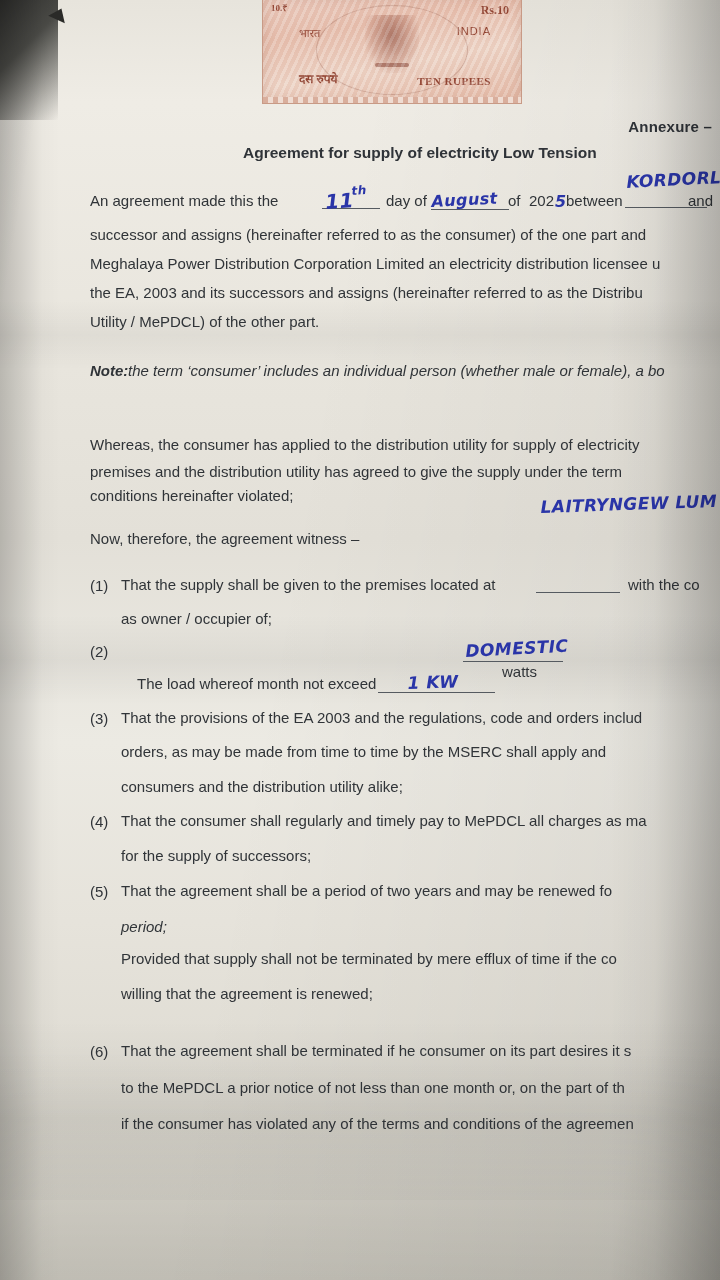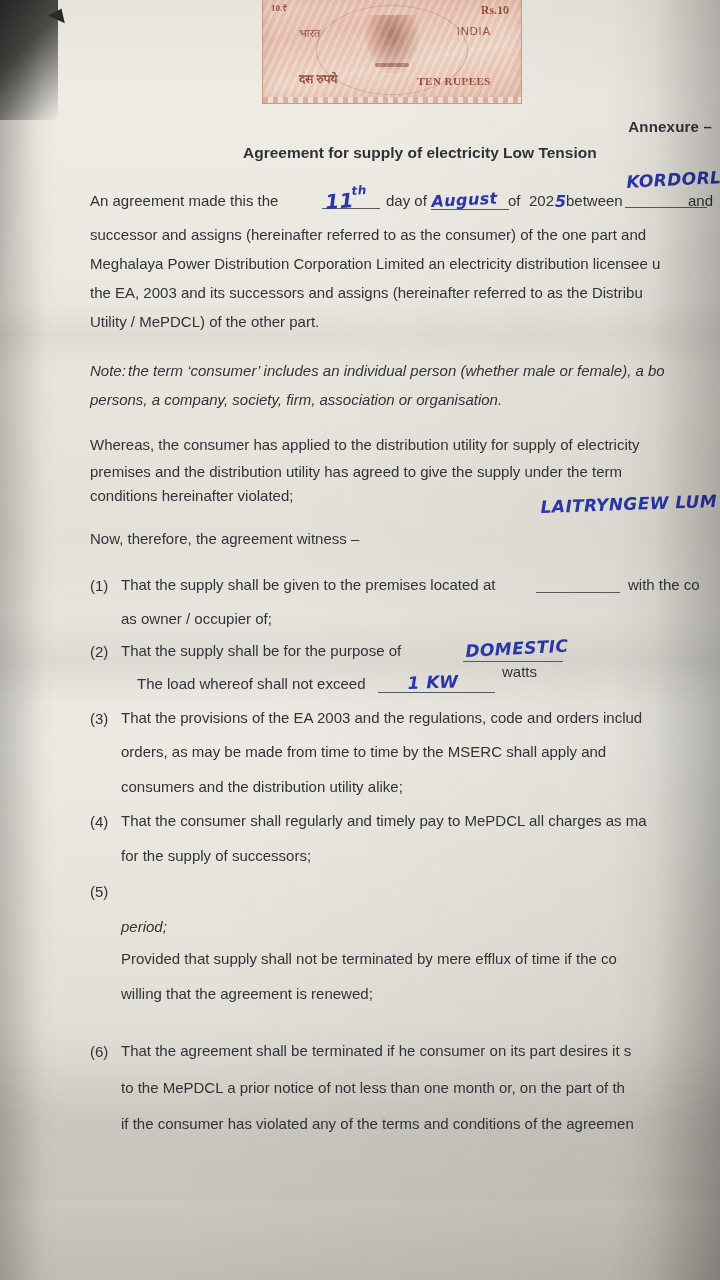"Note:" div.txt { font-weight: none -> bold }
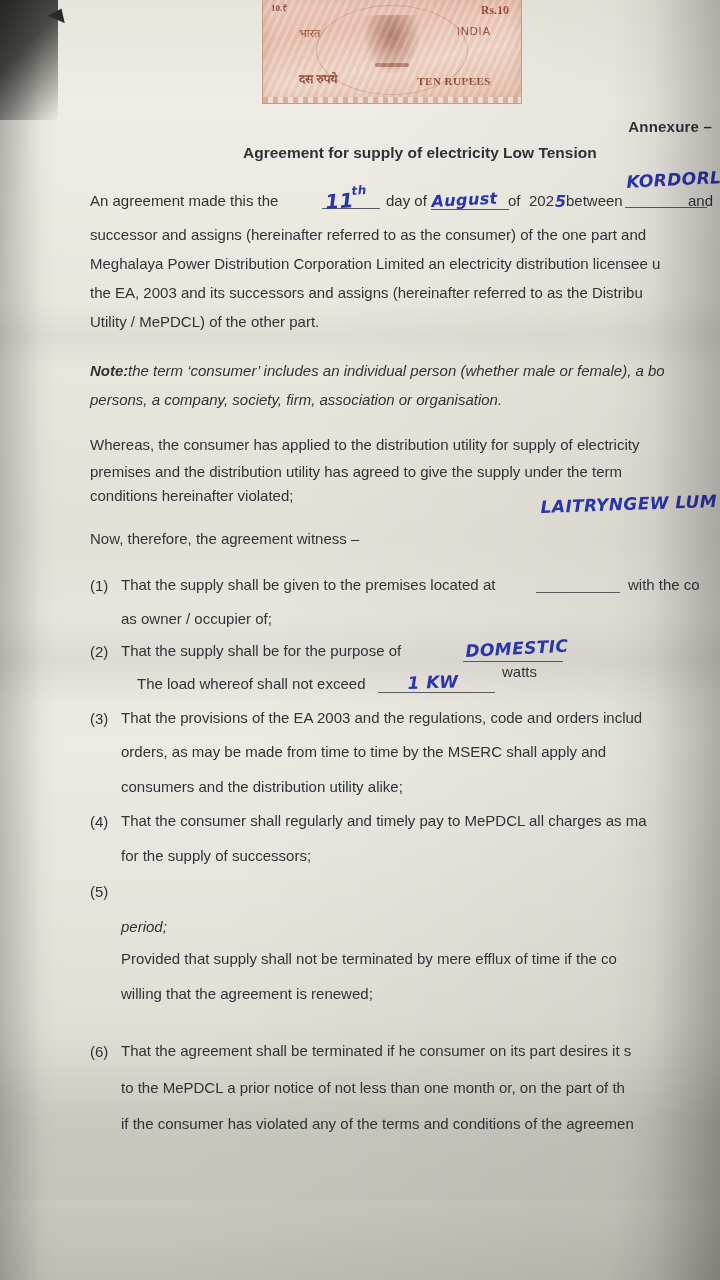"persons, a company, society, firm," div.txt { html: <div>persons, a company, society, firm, association or organisation.</div> -> none }
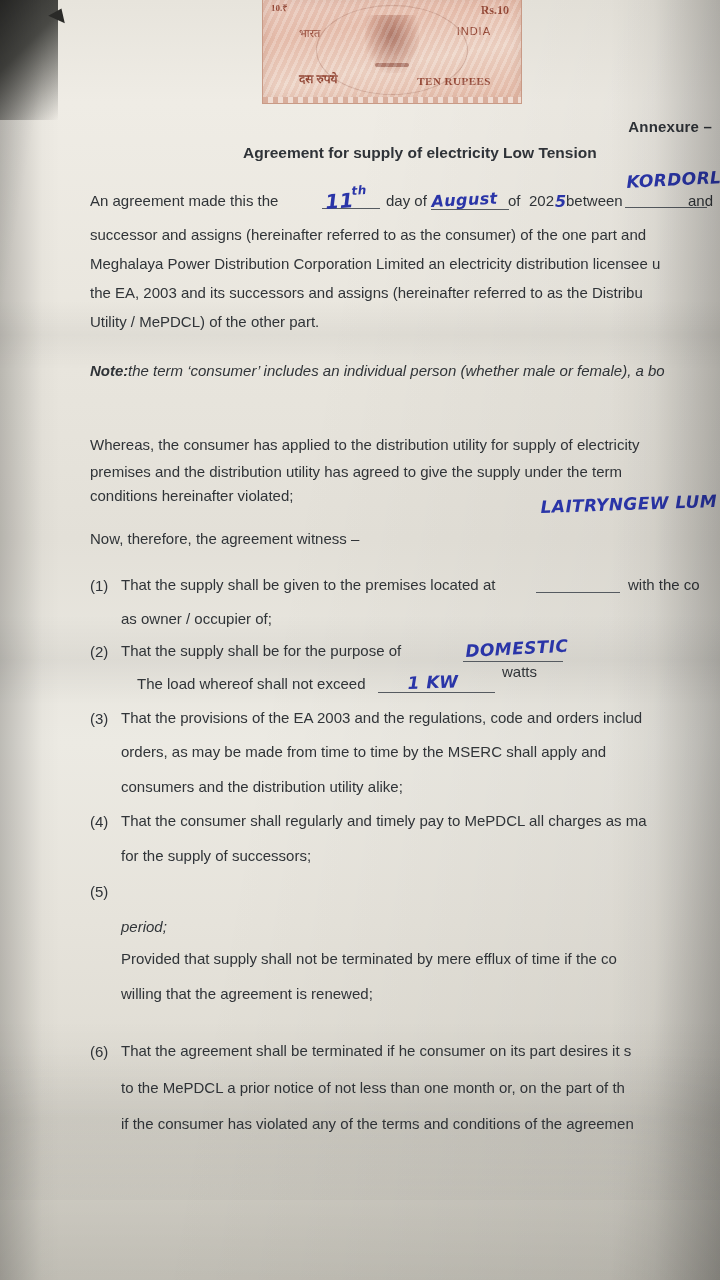"That the supply shall be for" div.txt { html: <div>That the supply shall be for the purpose of</div> -> none }
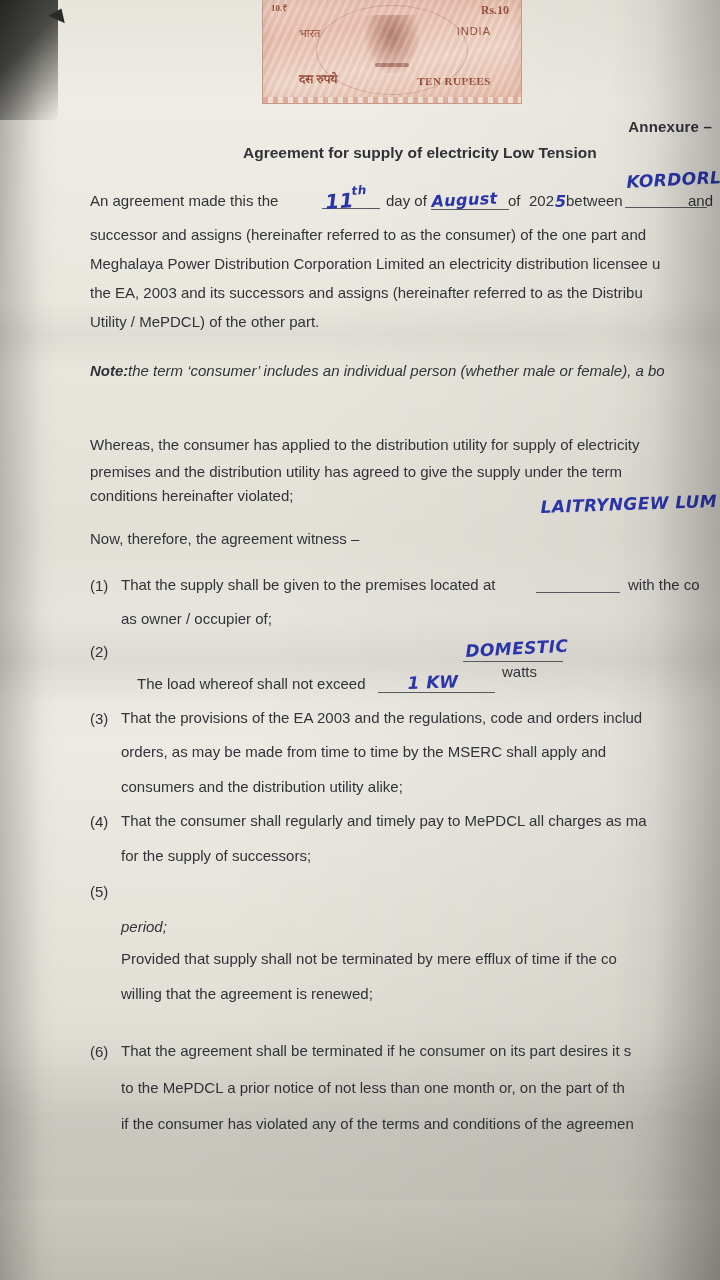"The load whereof shall not" div.txt { text: shall -> month }
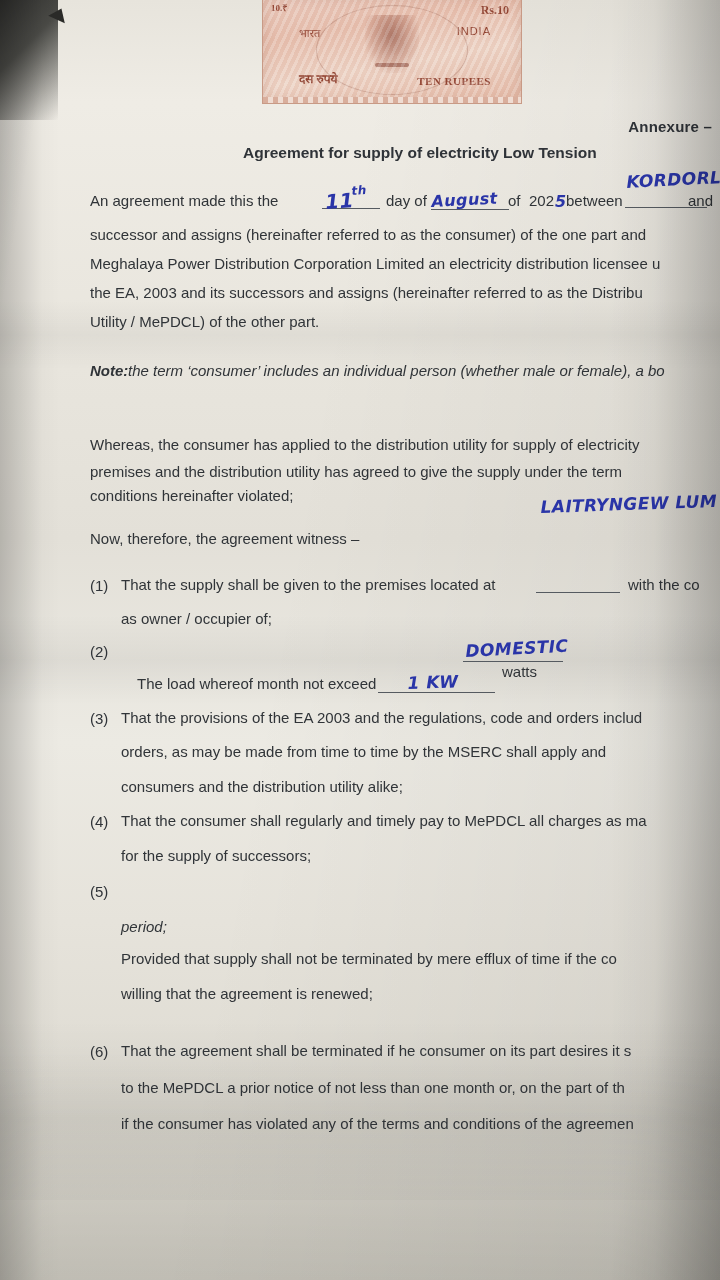"That the agreement shall be a" div.txt { html: none -> <div>That the agreement shall be a period of two years and may be renewed fo</div> }
